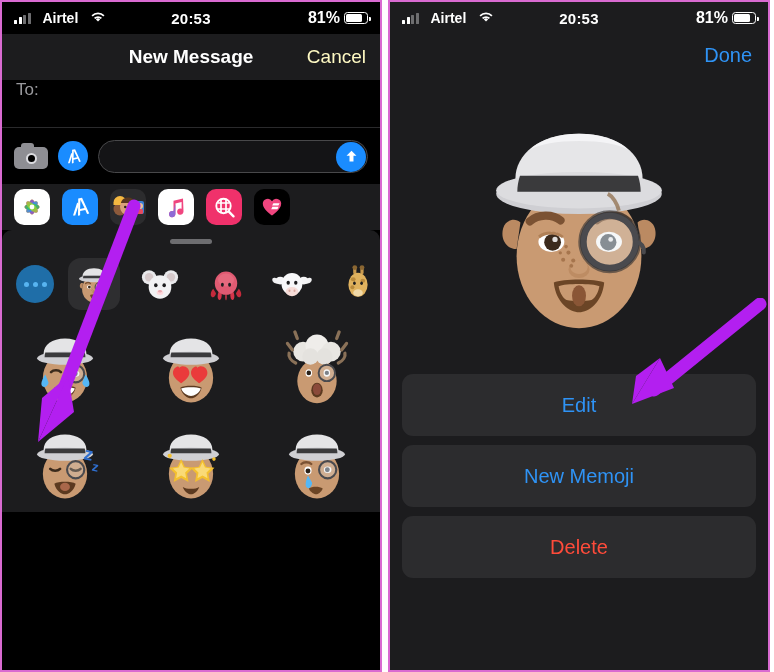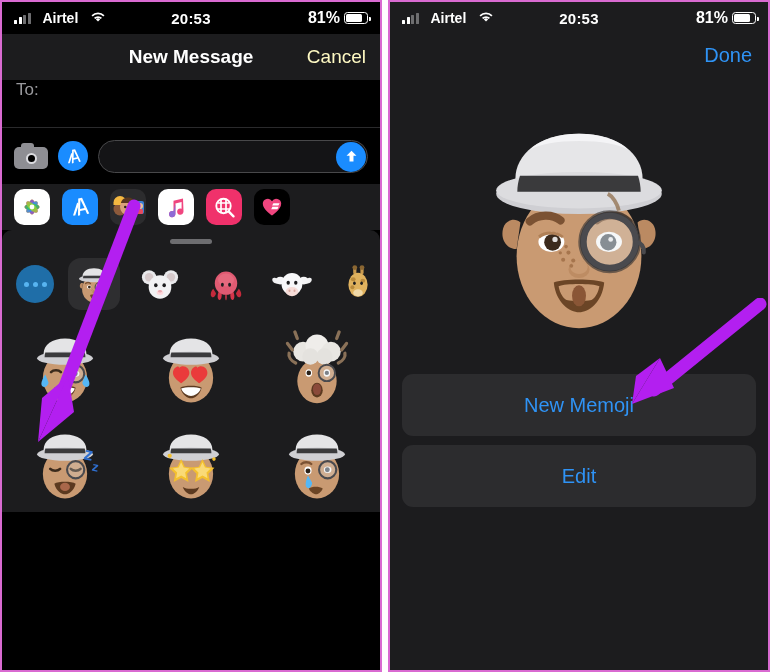"New Memoji" div.actionbtn { order: before "Edit" -> after "Edit" }
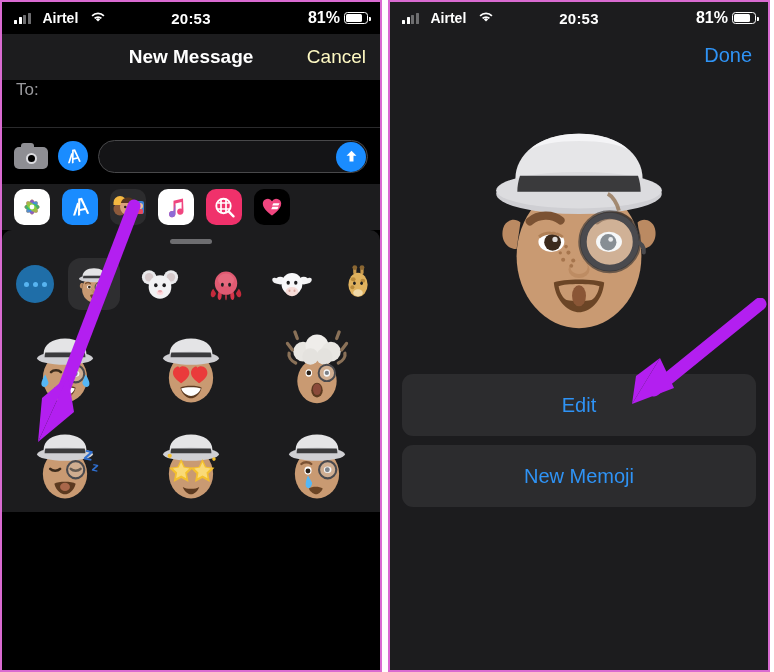"Delete" div.actionbtn { html: none -> <div>Delete</div> }
